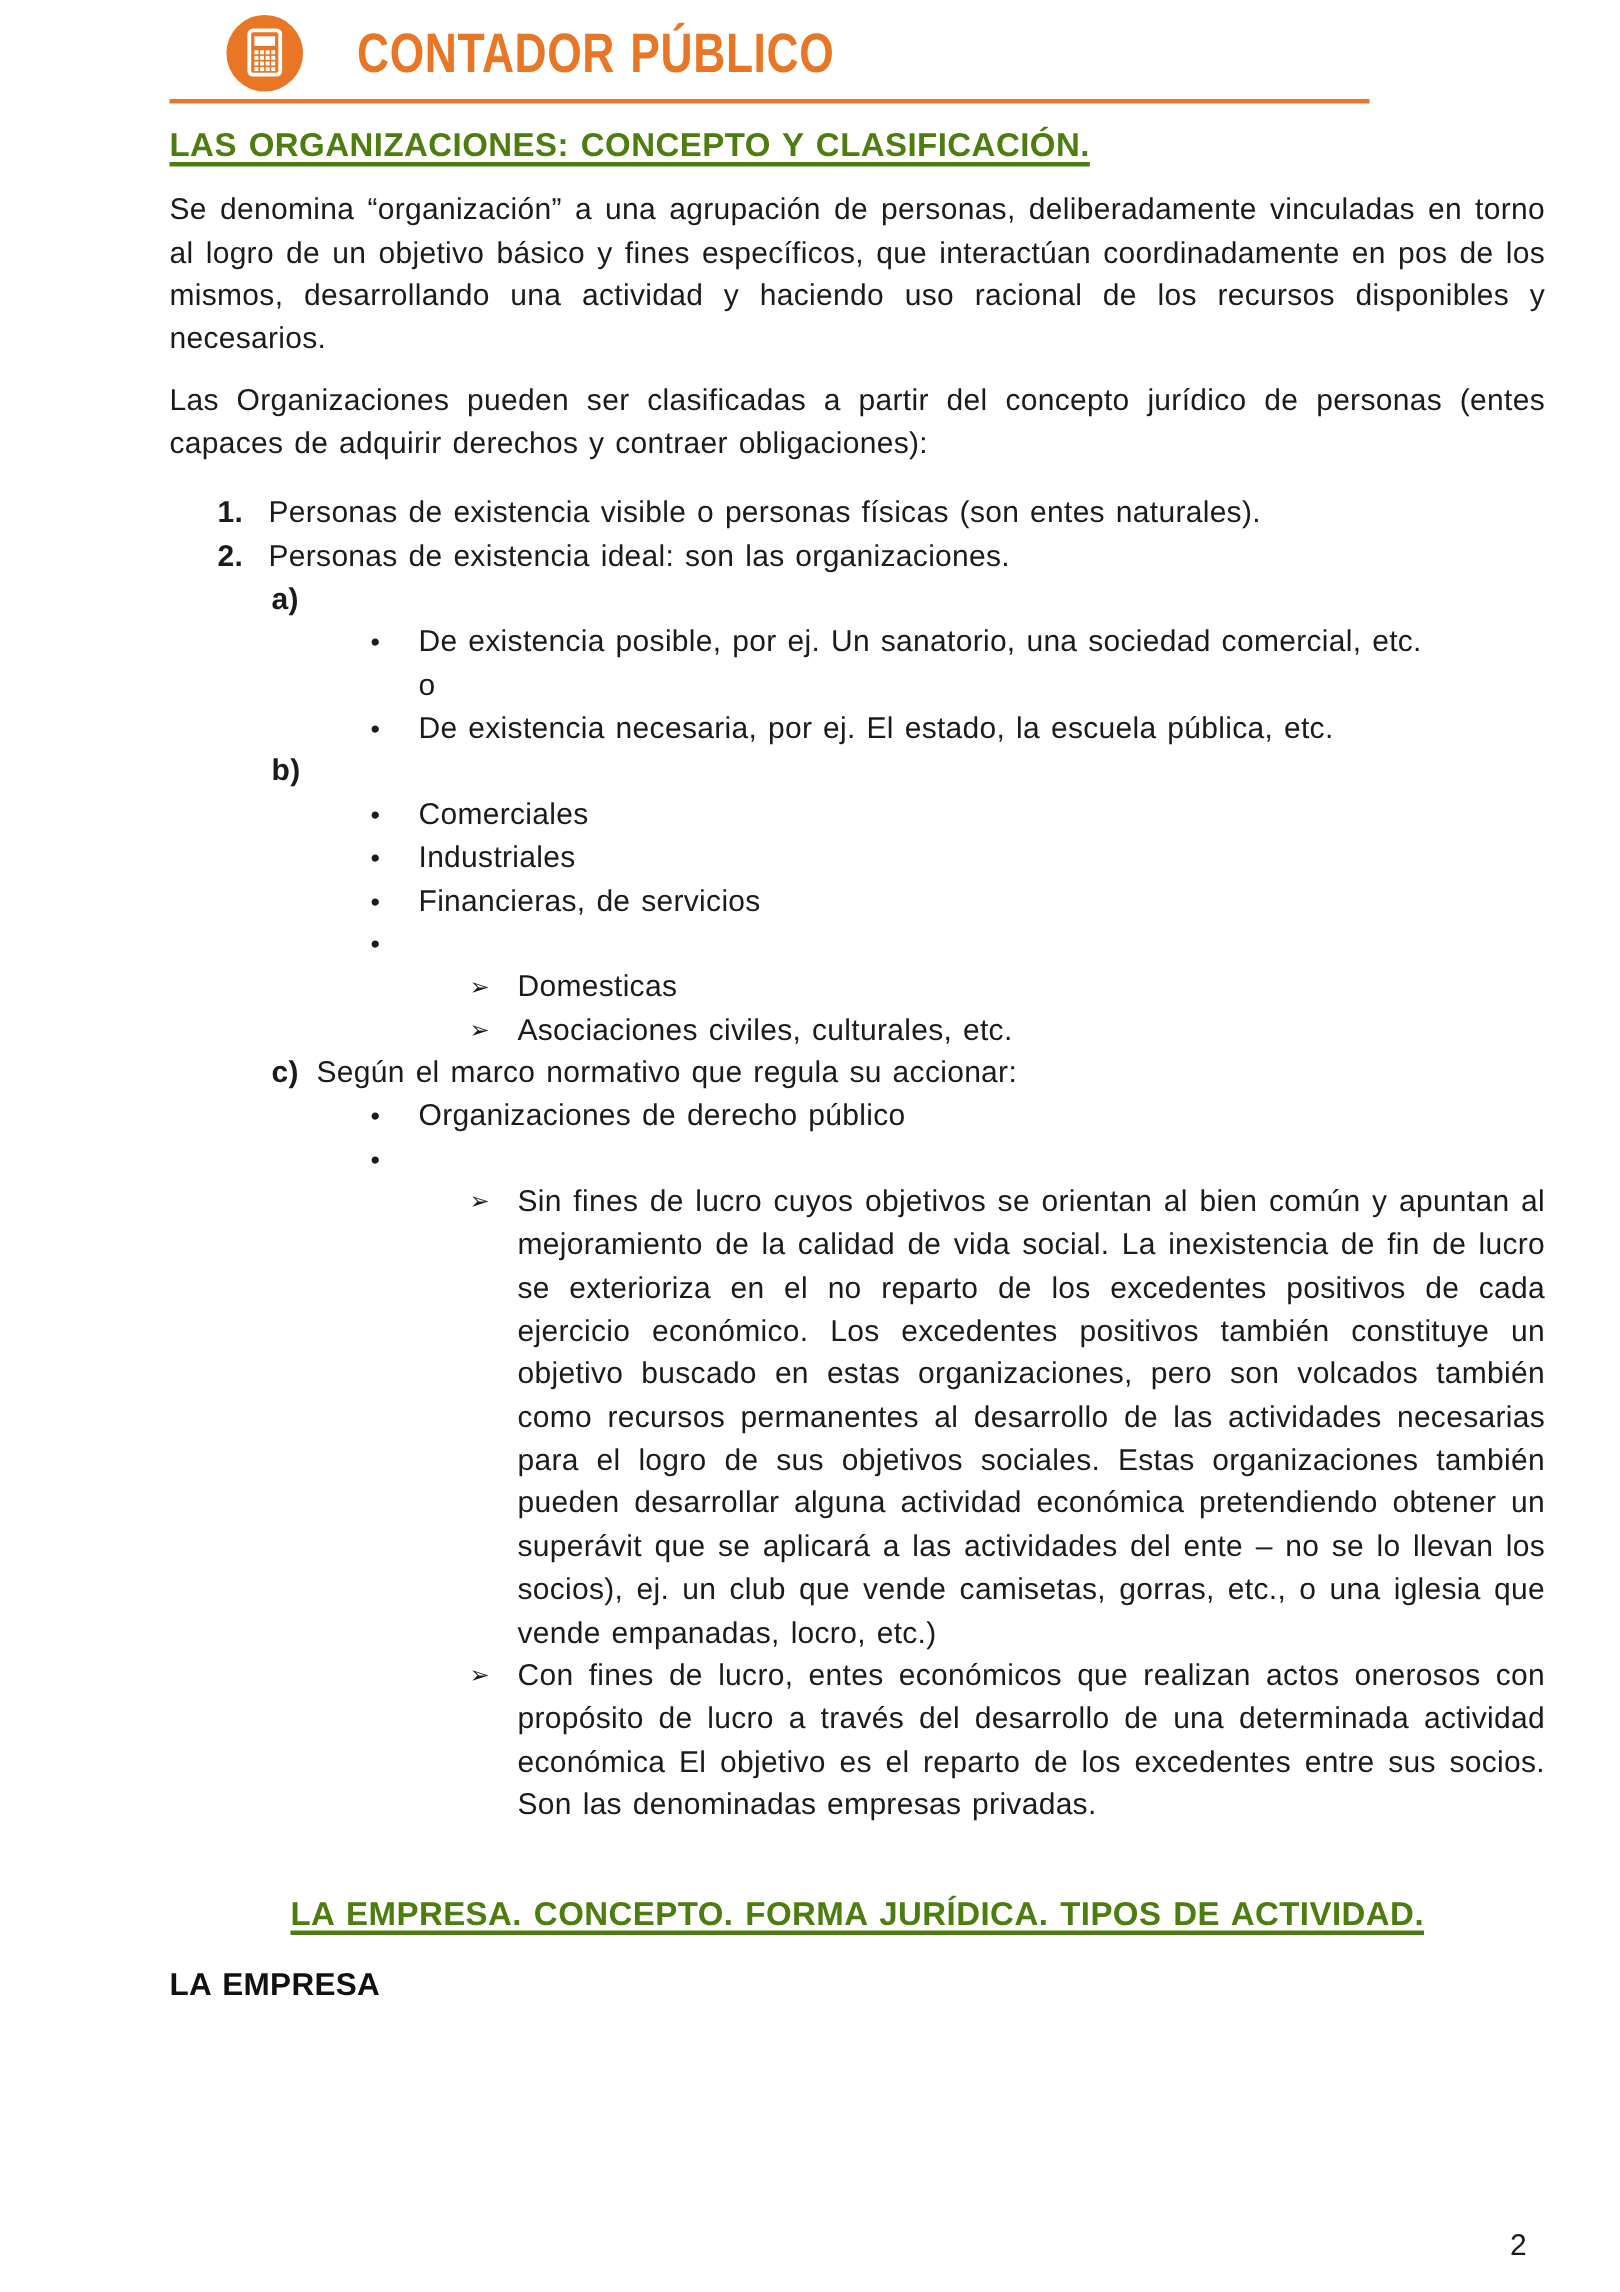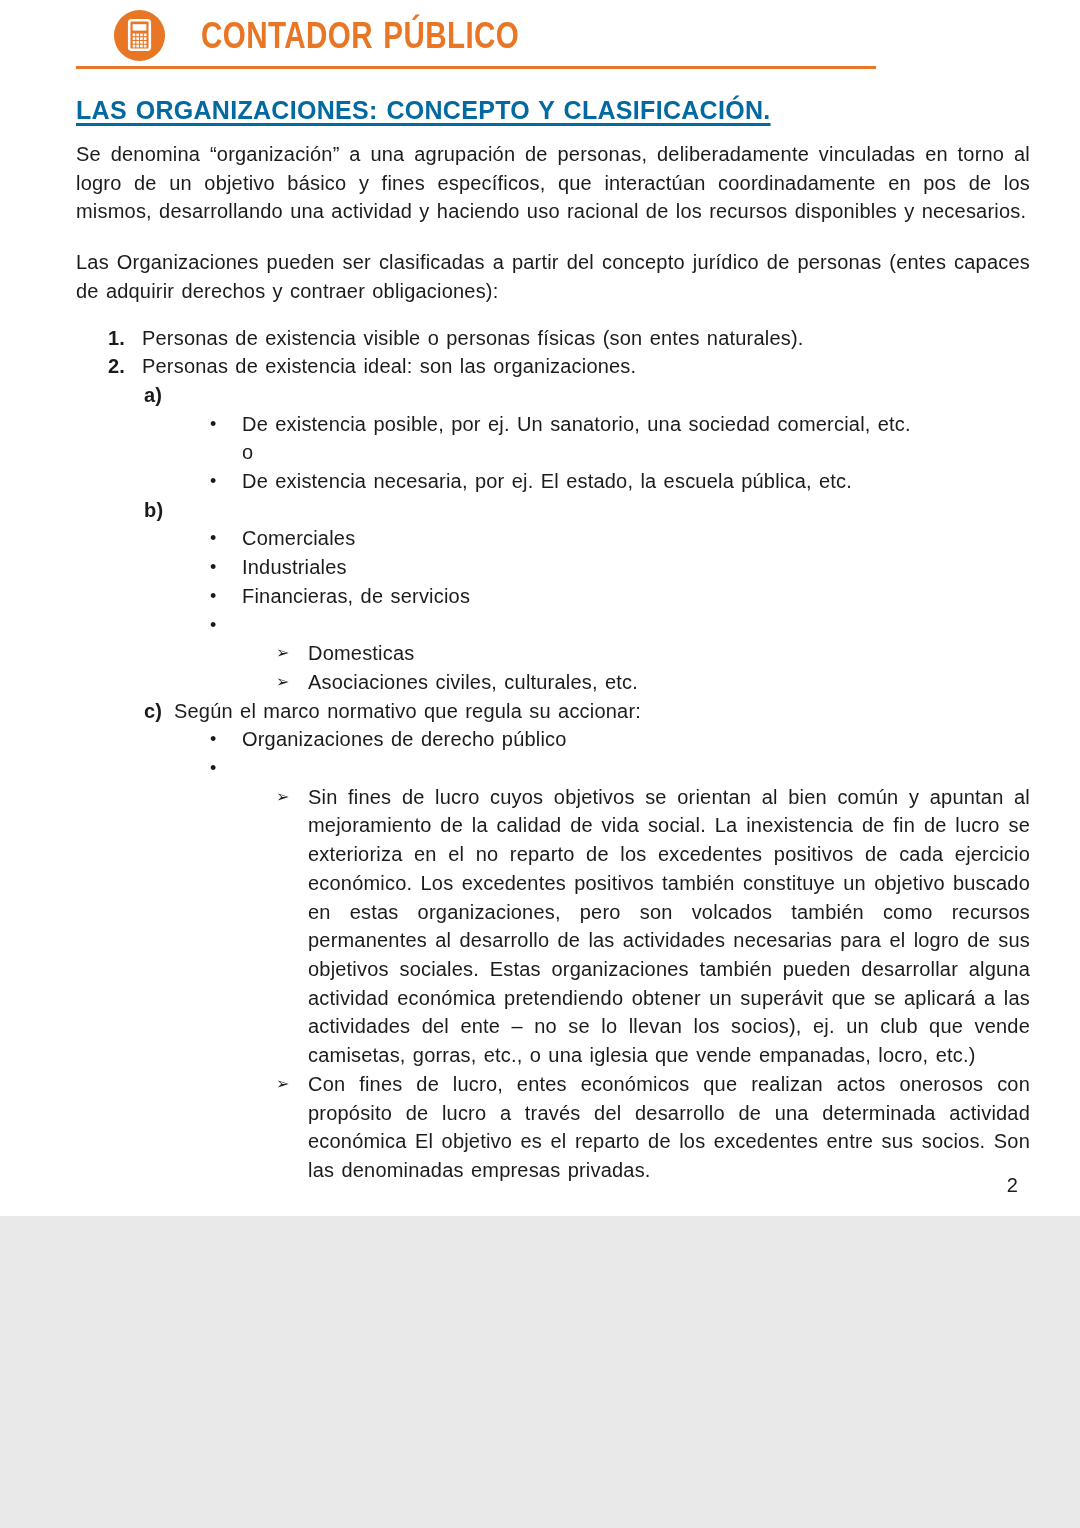"CONTADOR PÚBLICO" .page { height: 1216px -> 1528px; padding: 6px 50px 0 76px -> 6px 50px 0 113px }
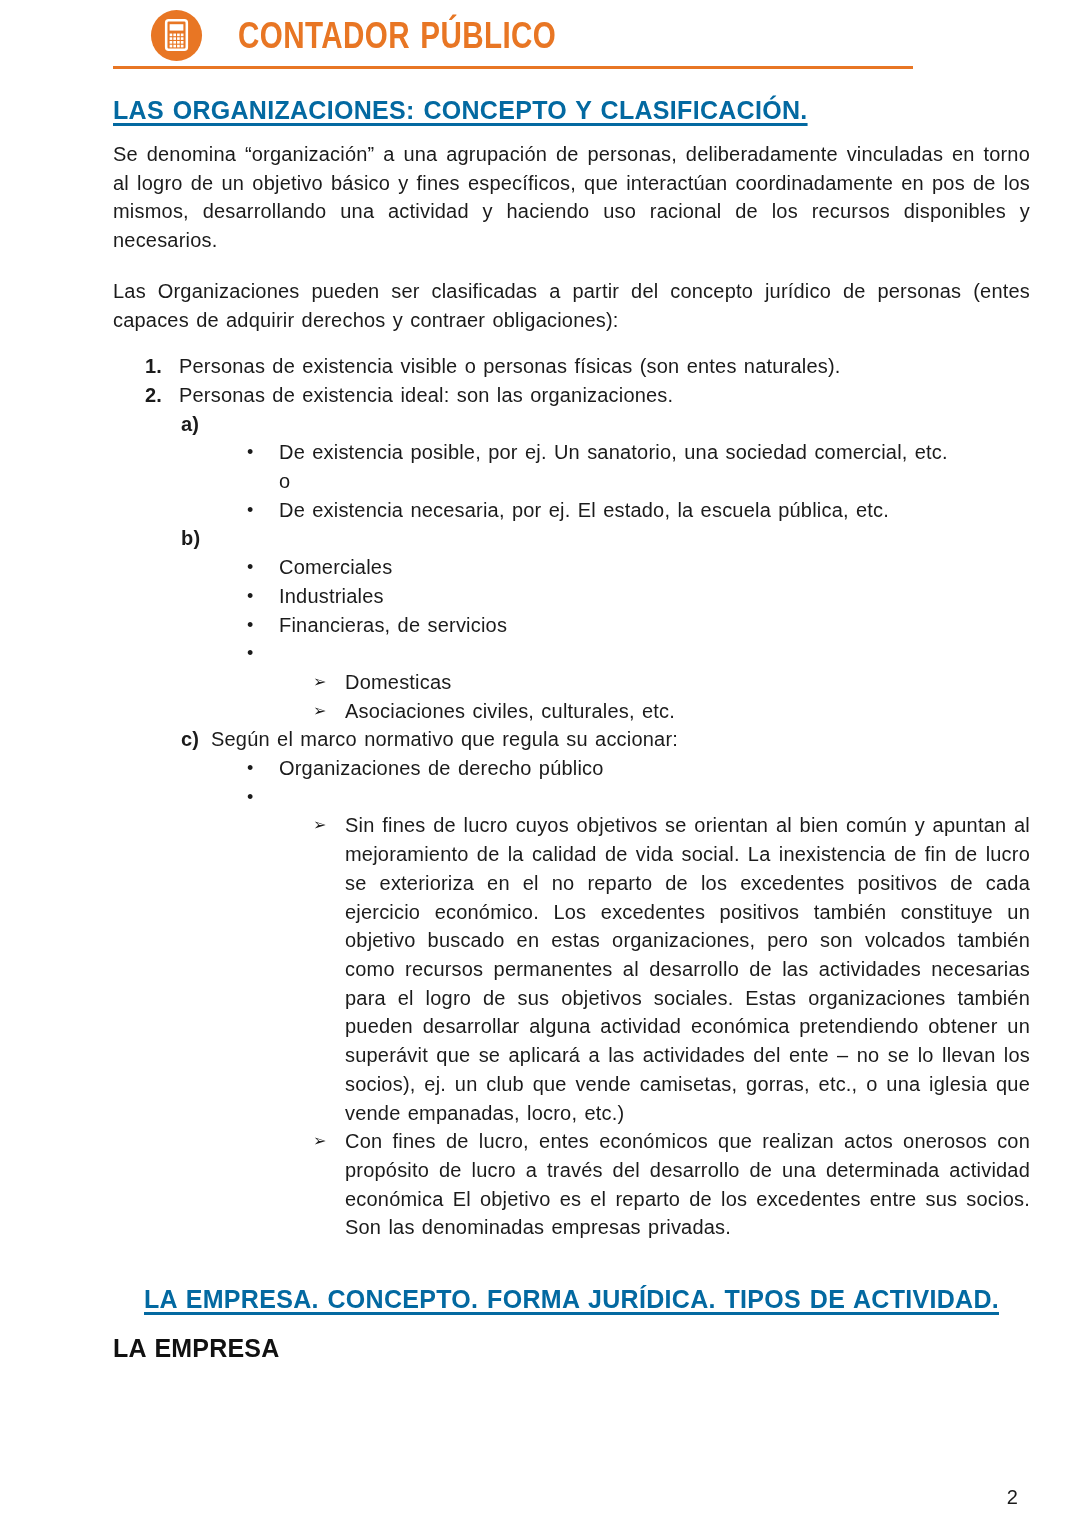"LAS ORGANIZACIONES: CONCEPTO Y" .sec-title { color: #0369a1 -> #4d7c0f; font-size: 25px -> 22px; margin: 28px 0 0 0 -> 14px 0 0 0 }
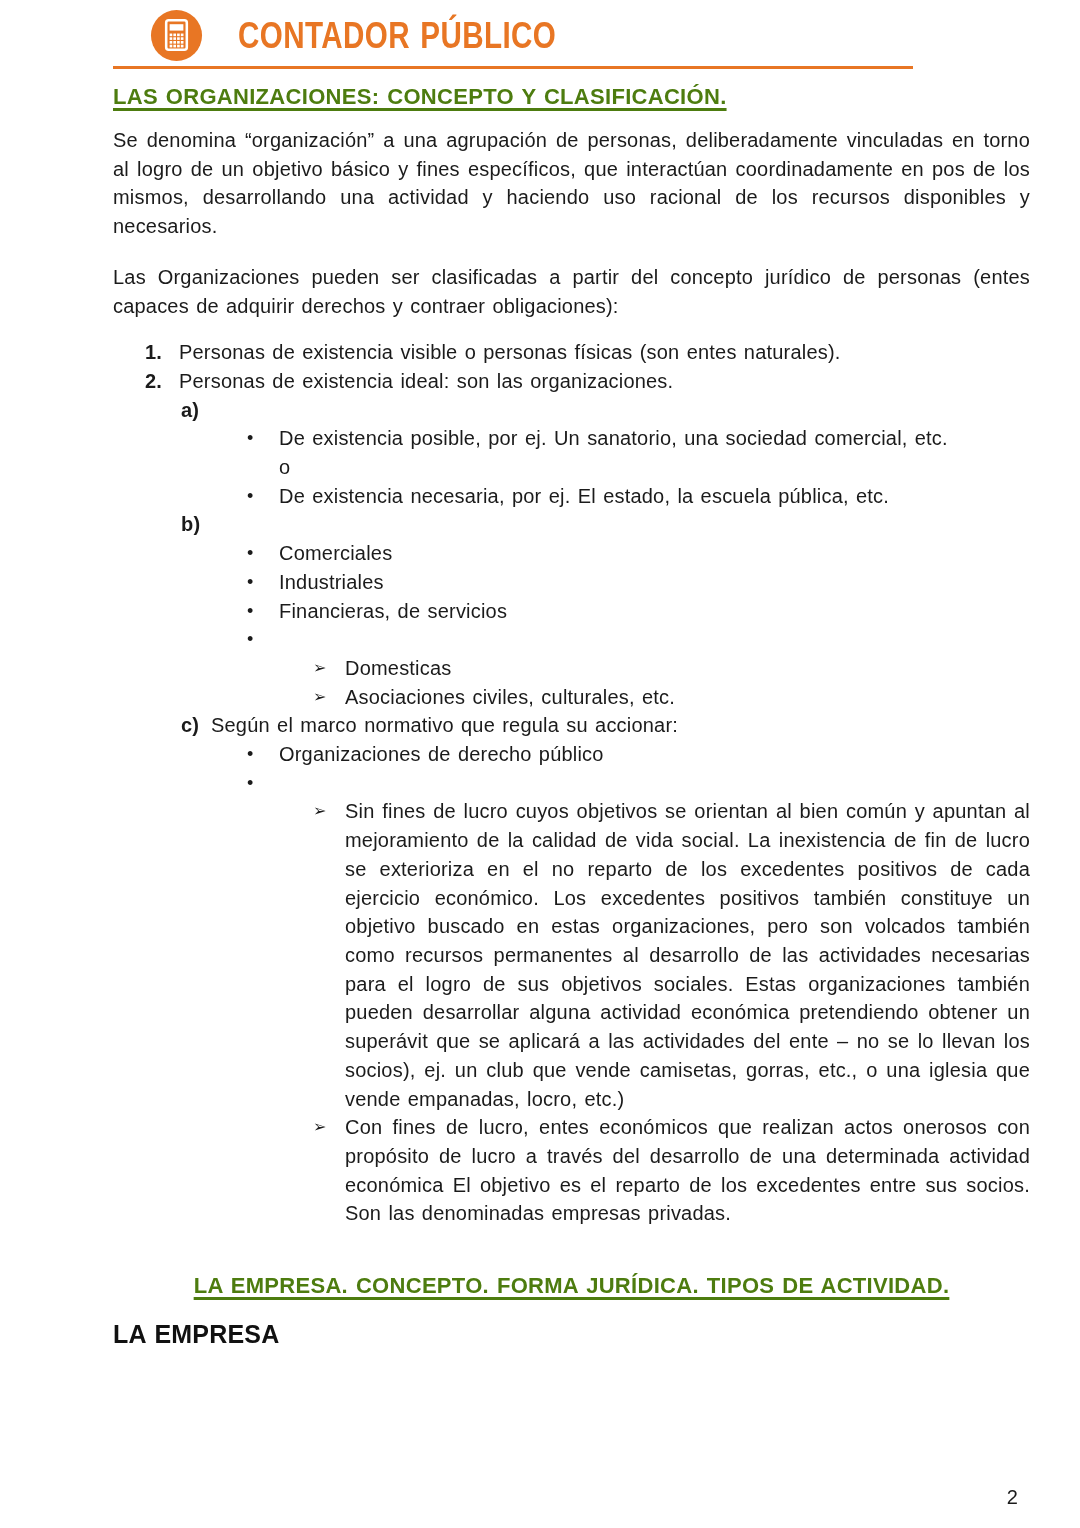"Las Organizaciones pueden ser" p.body-par.p2 { margin-top: 22px -> 12px }
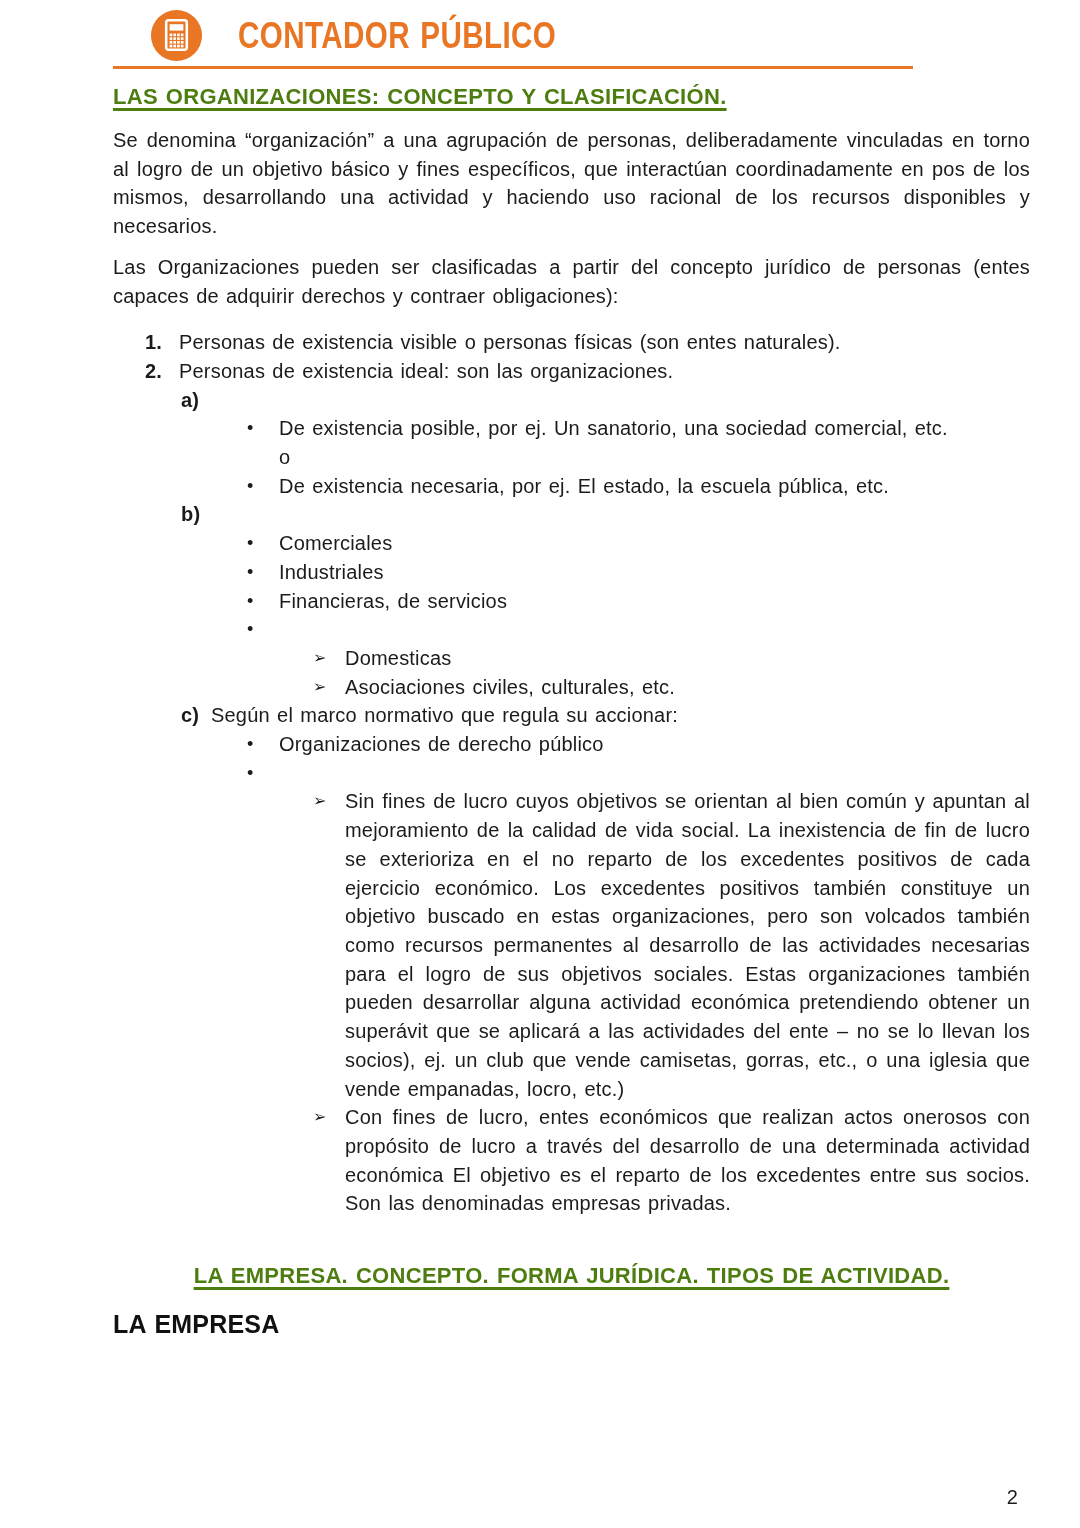"LA EMPRESA" .sub-title { font-size: 25px -> 21px }
